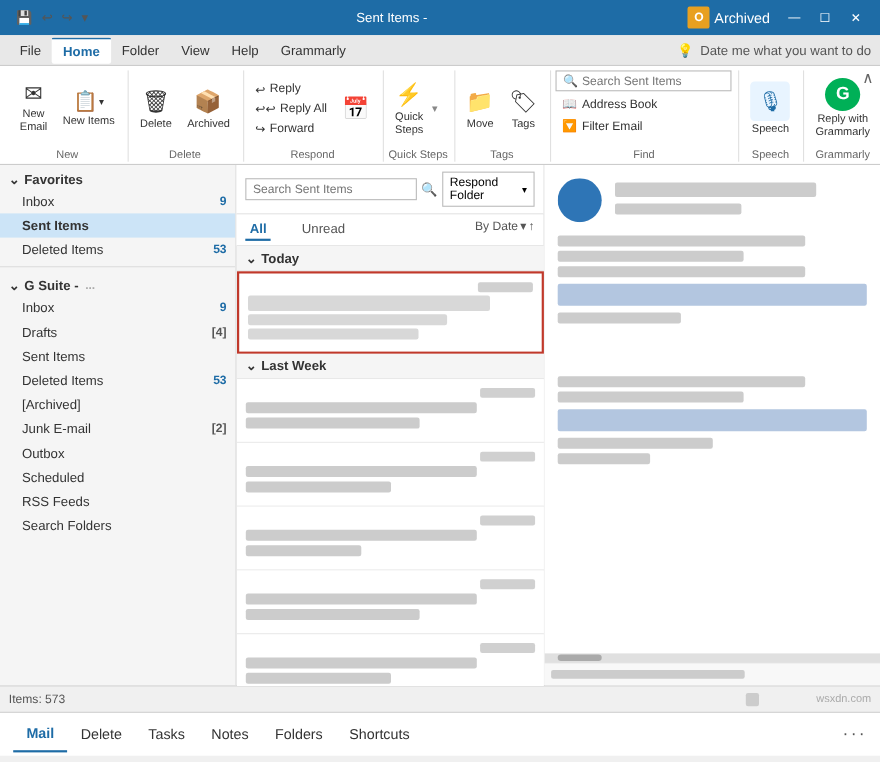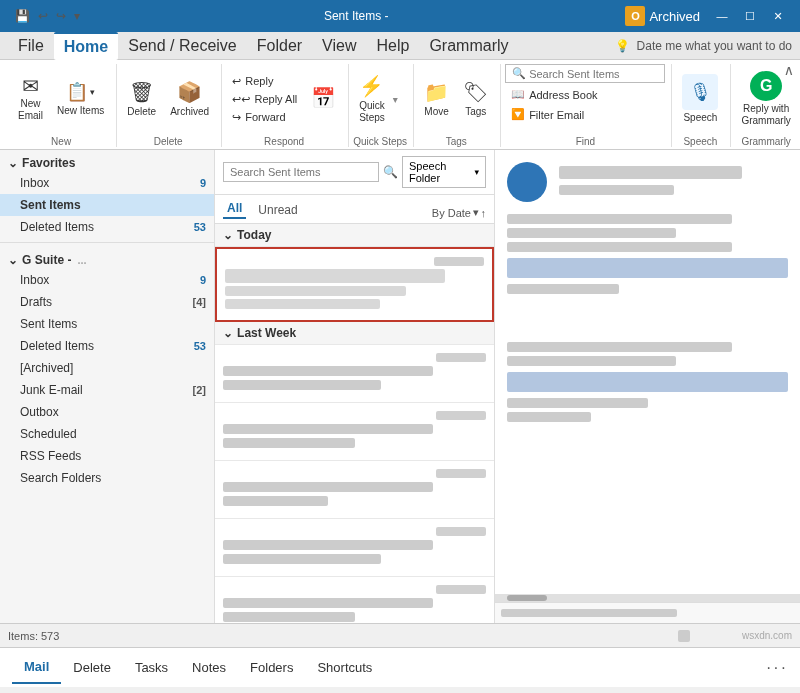"File" .menu-item { font-size: 16px -> 12px }
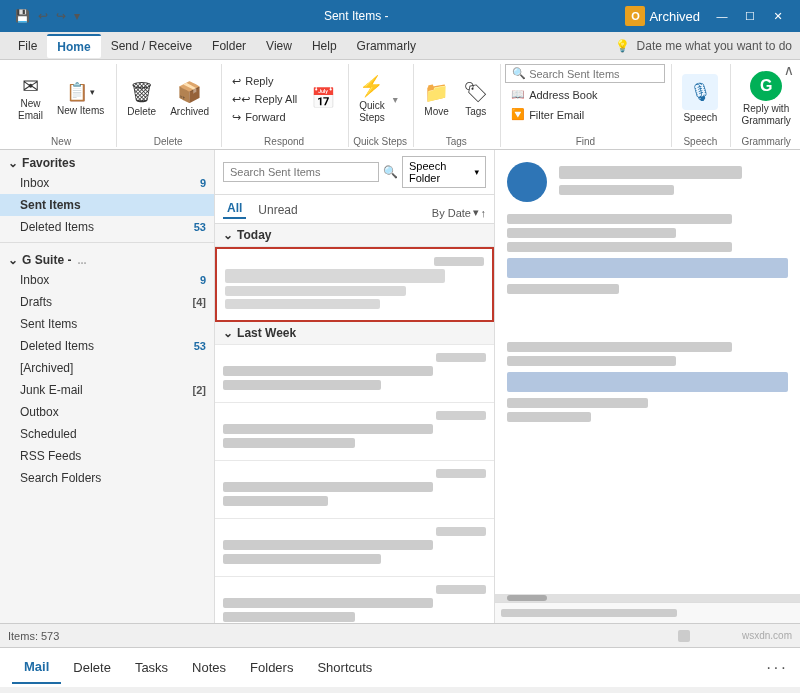"Send / Receive" div.menu-item { html: <div>Send / Receive</div> -> none }
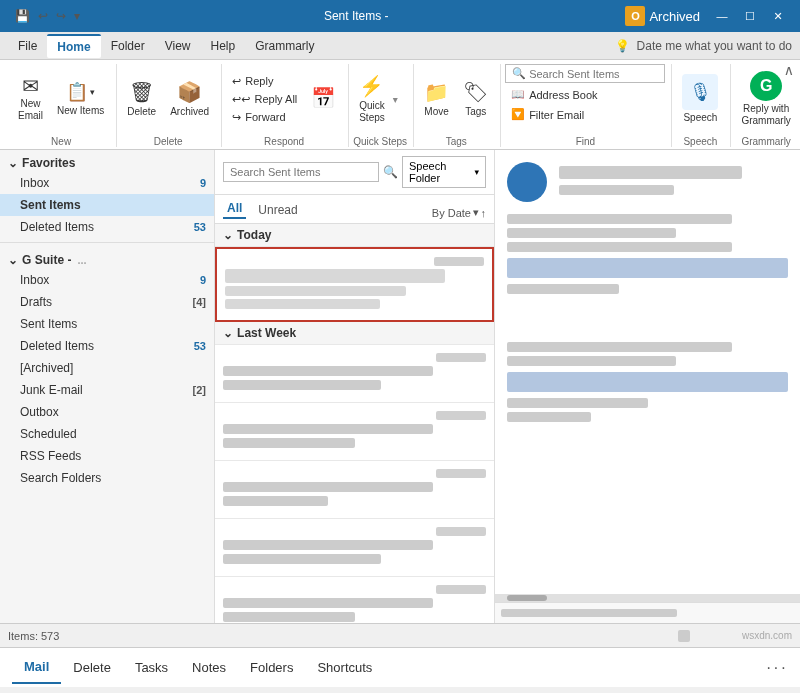"Speech Folder" span { text: Speech -> Respond }
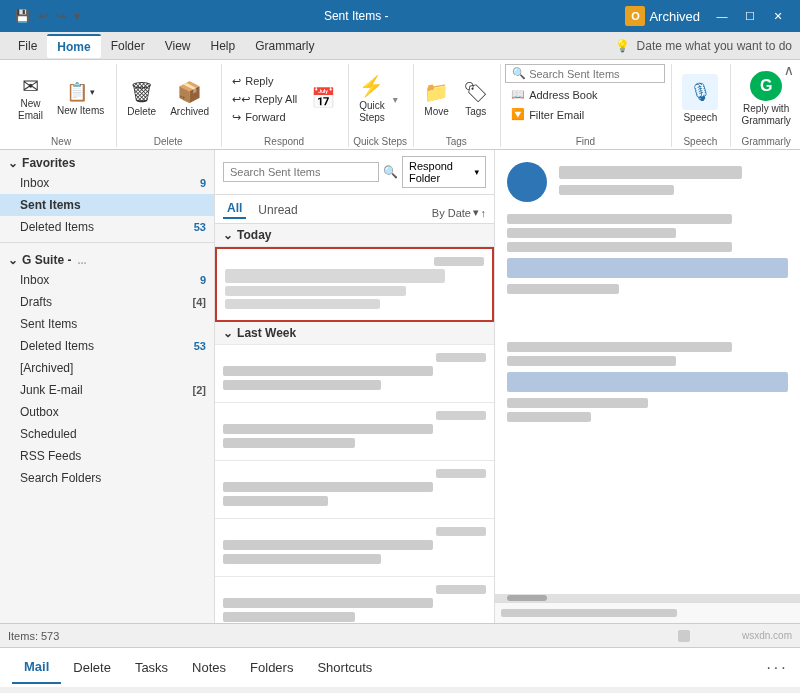"All" .email-tabs { align-items: flex-end -> flex-start; gap: 8px -> 24px }
